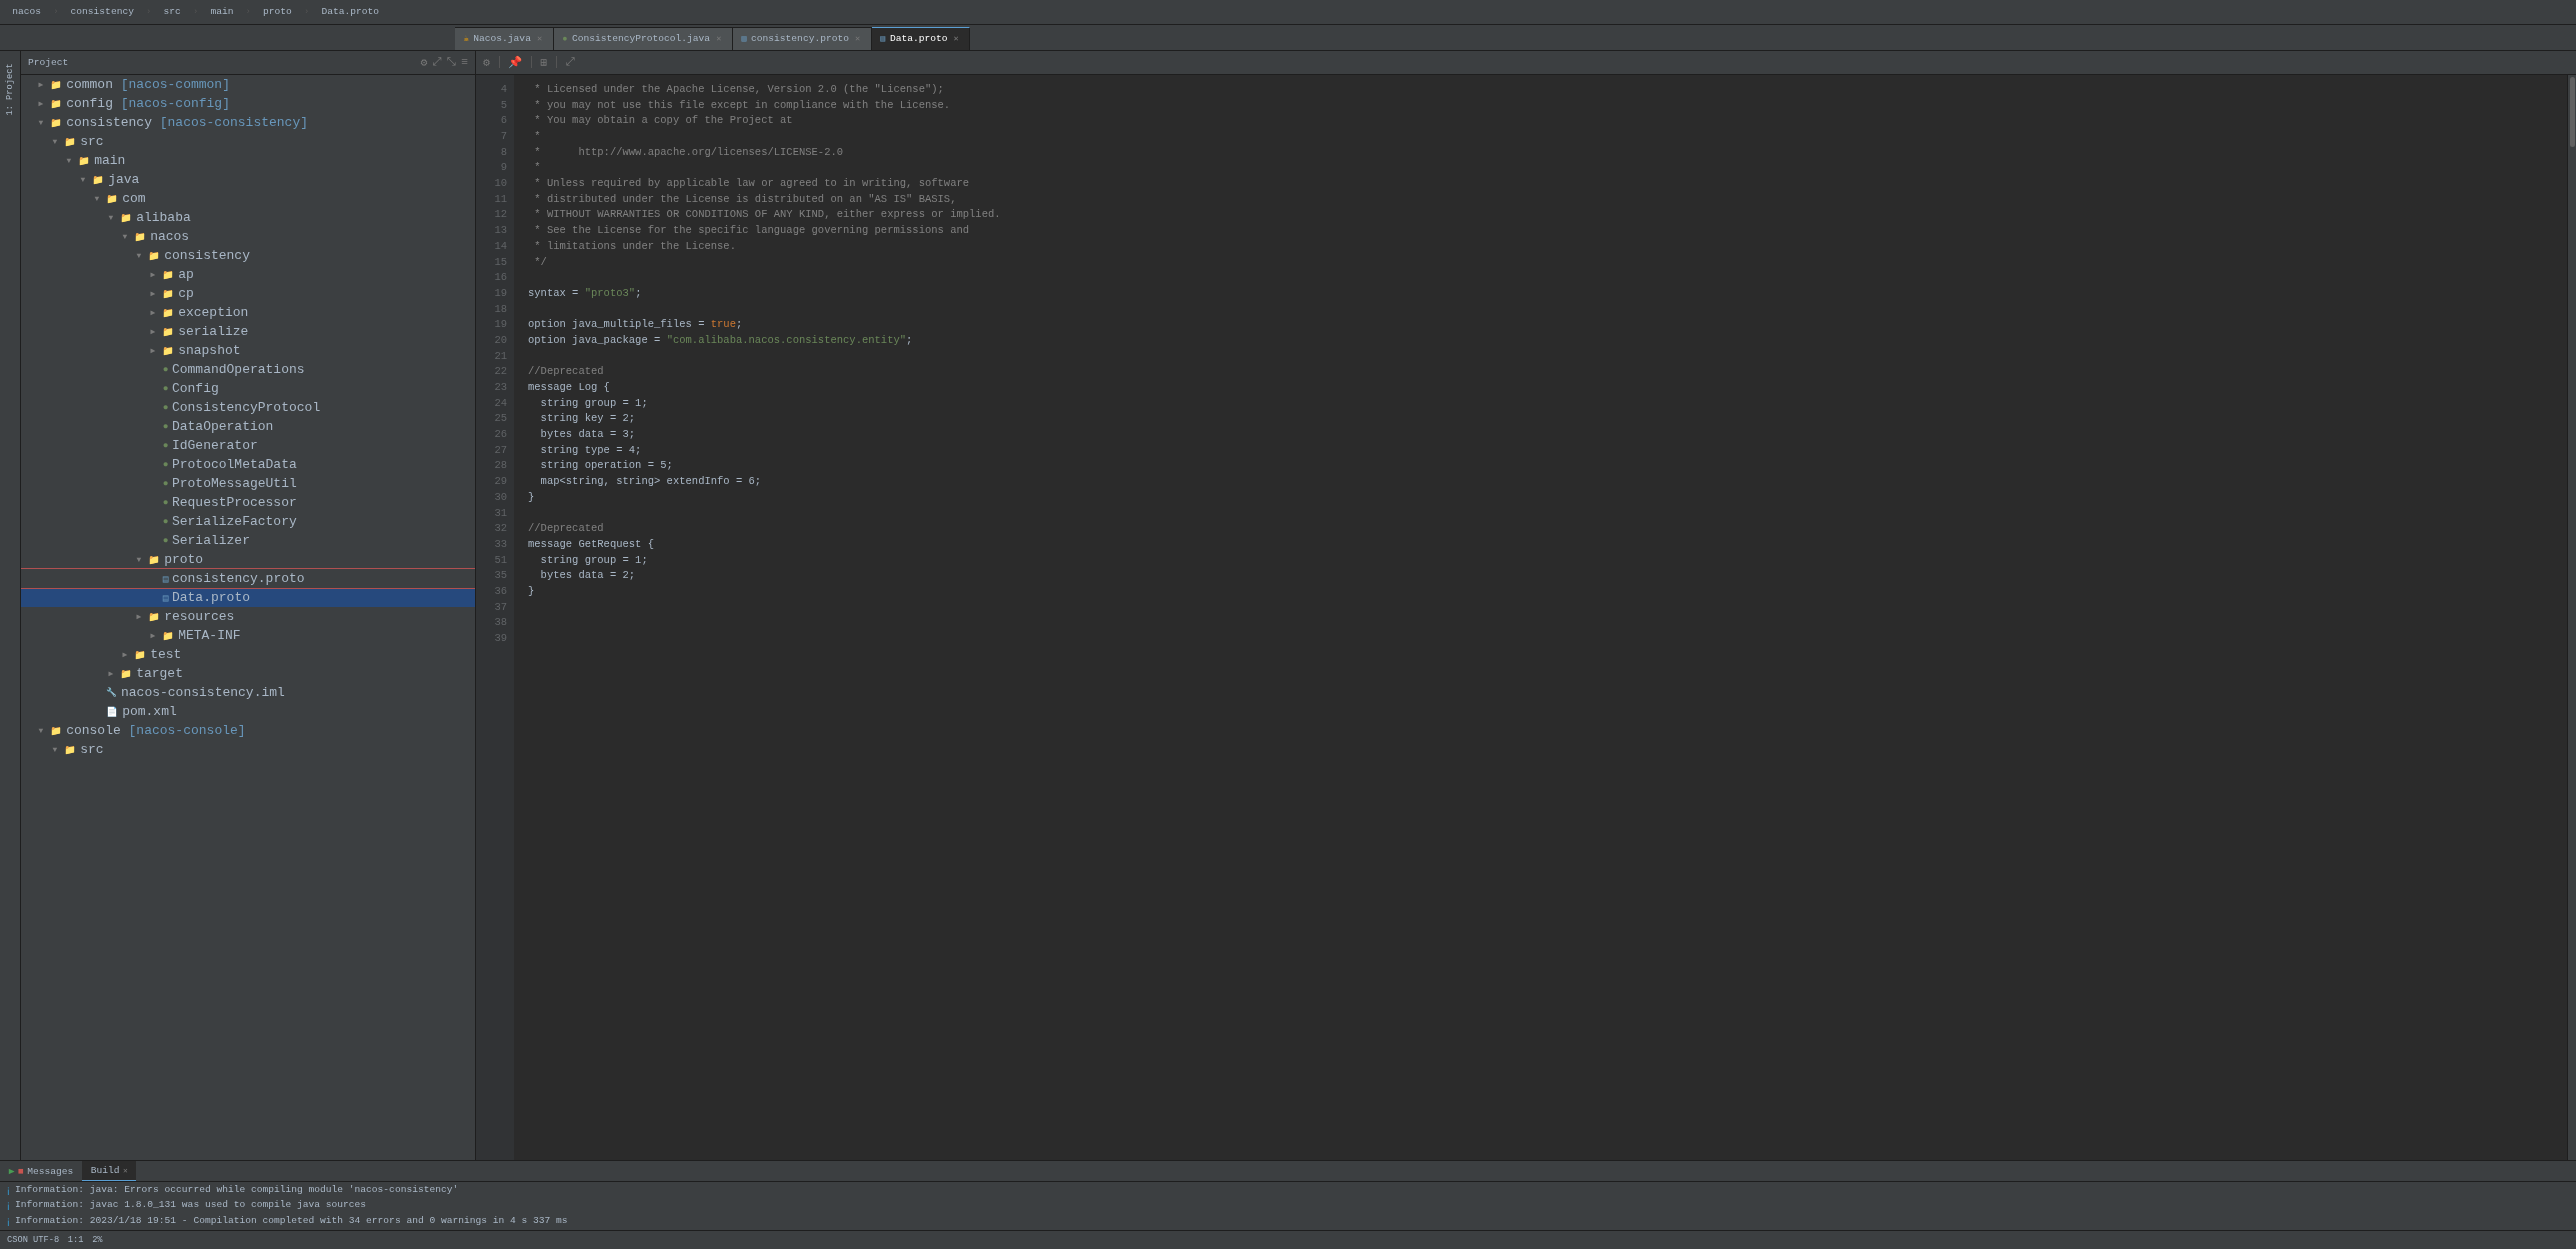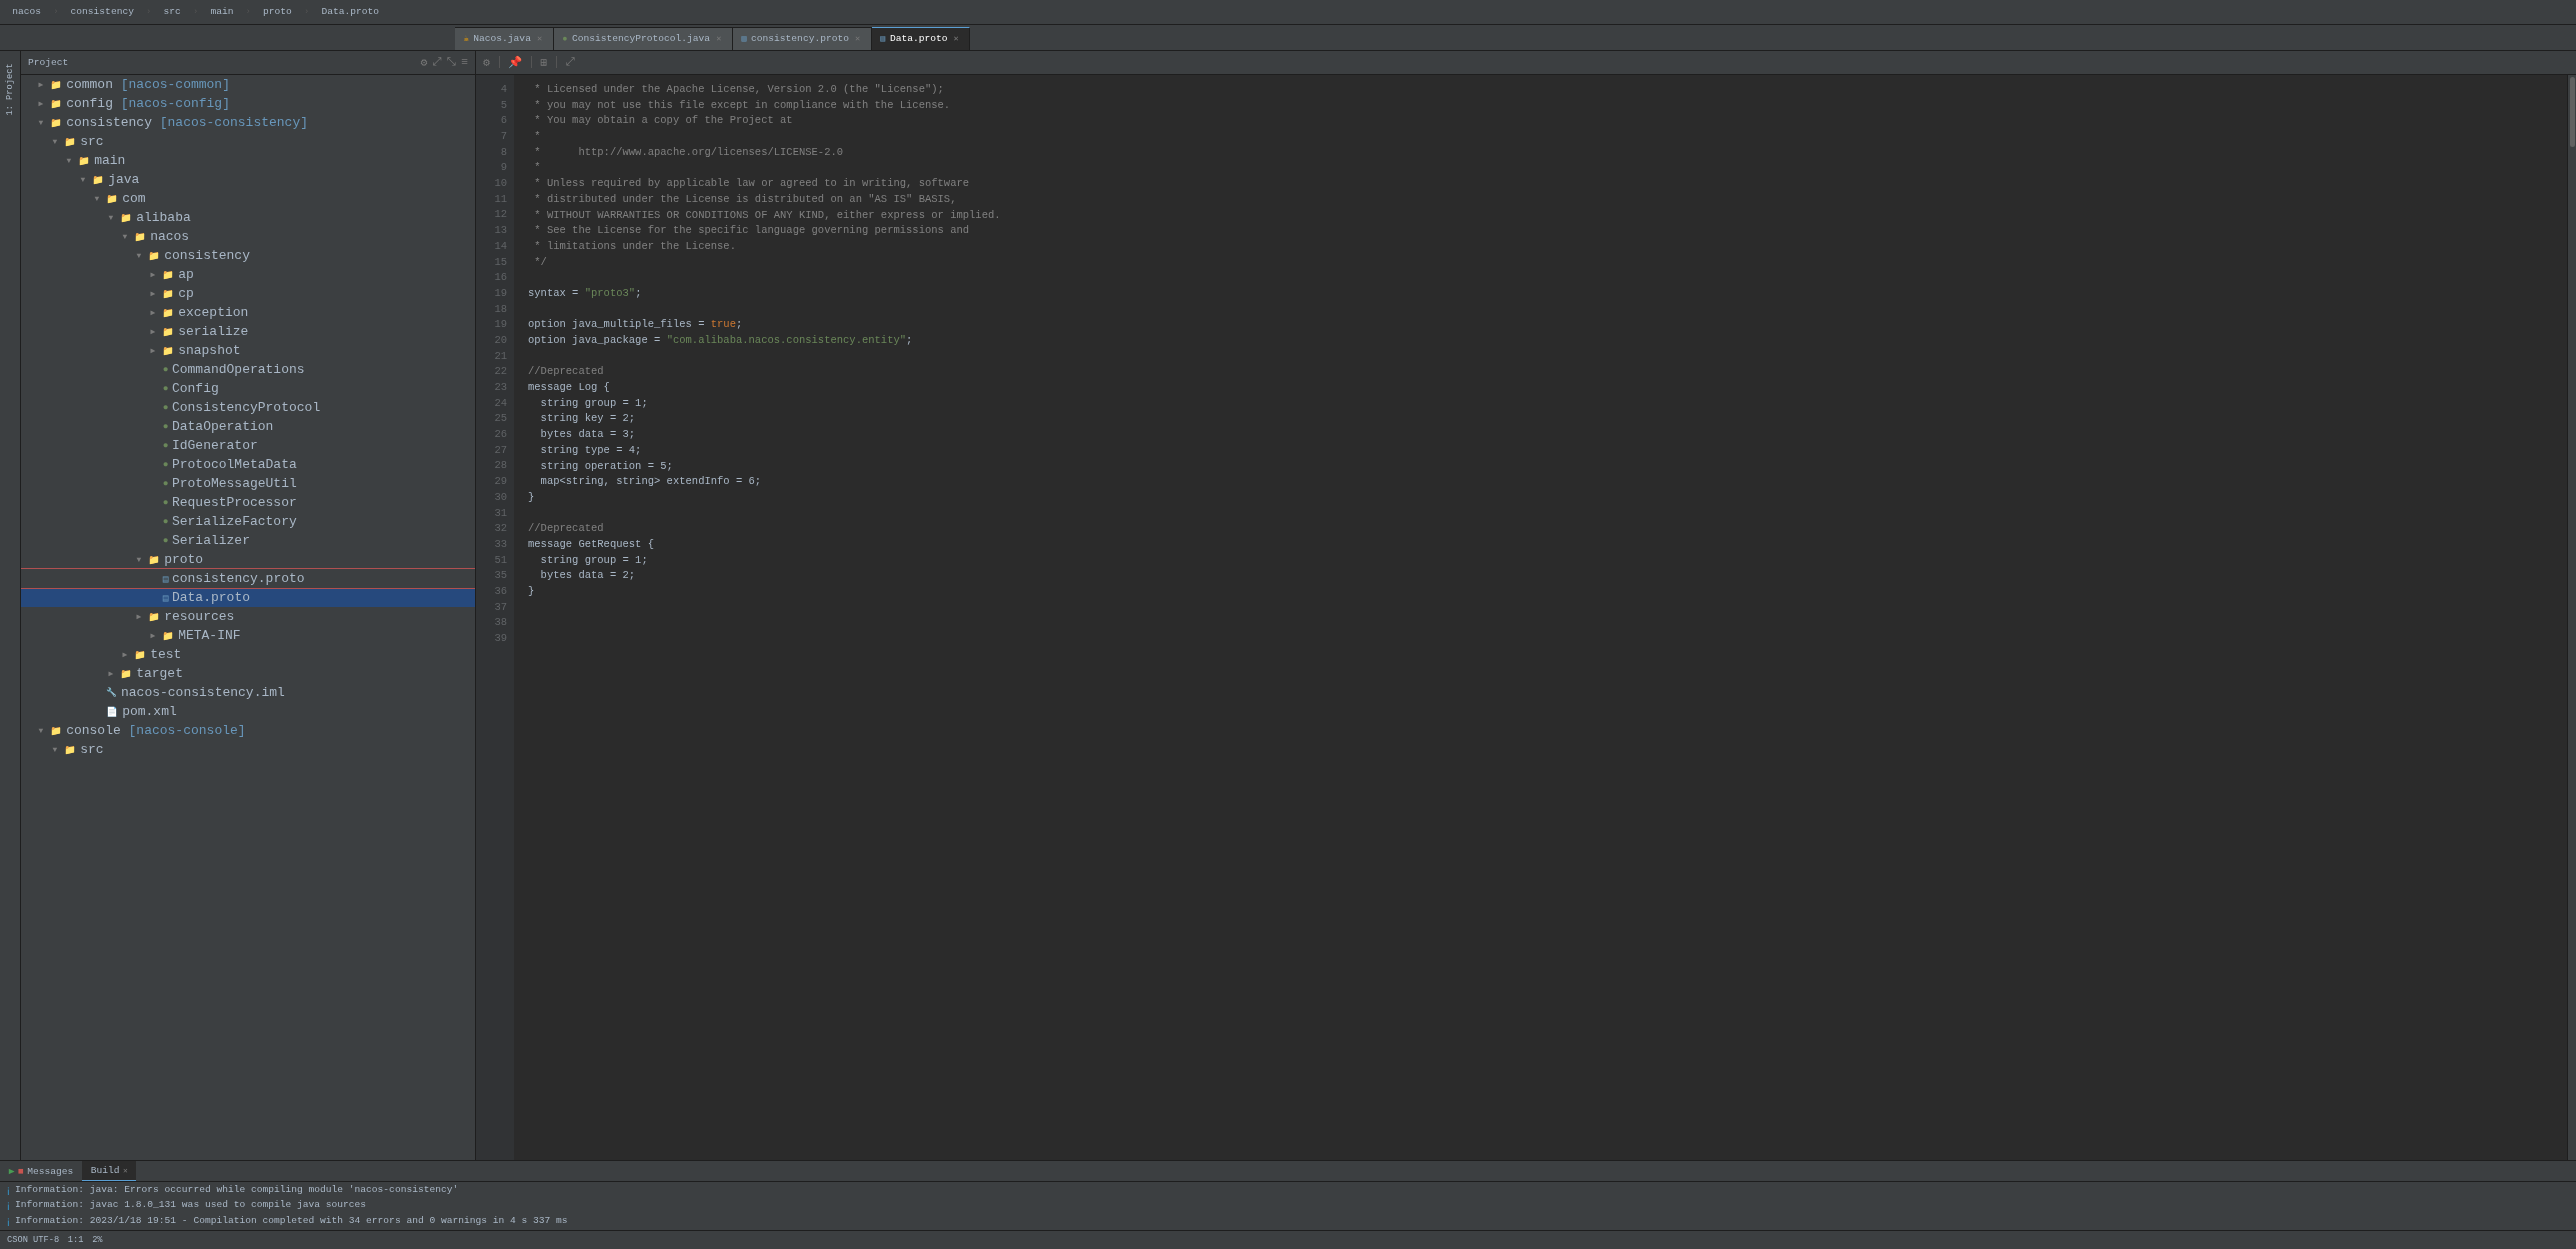"* Licensed under the Apache" .code-line { align-items: flex-start -> center }
